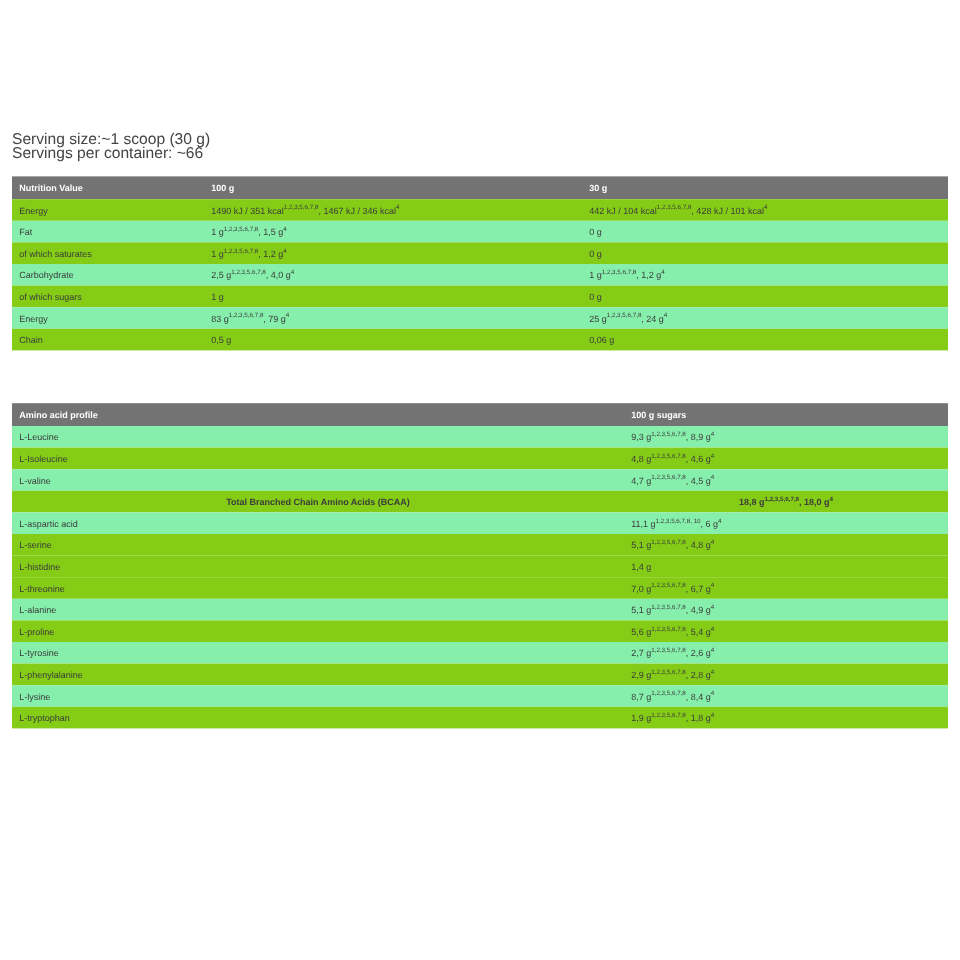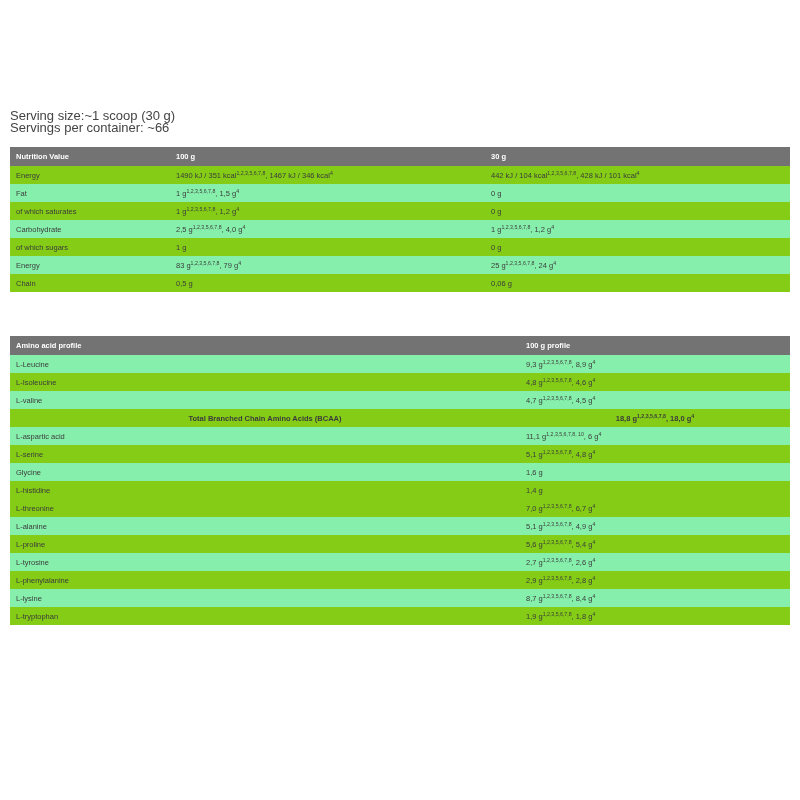"100 g profile" td { text: profile -> sugars }
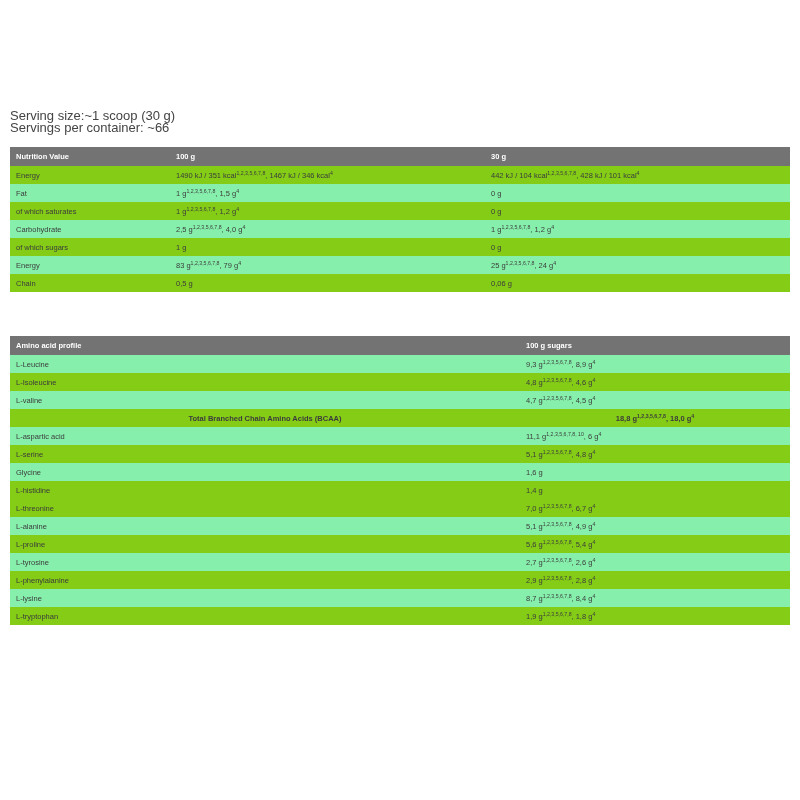"Glycine" tr.plain { html: <tr> <td>Glycine</td> <td>1,6 g</td> </tr> -> none }
